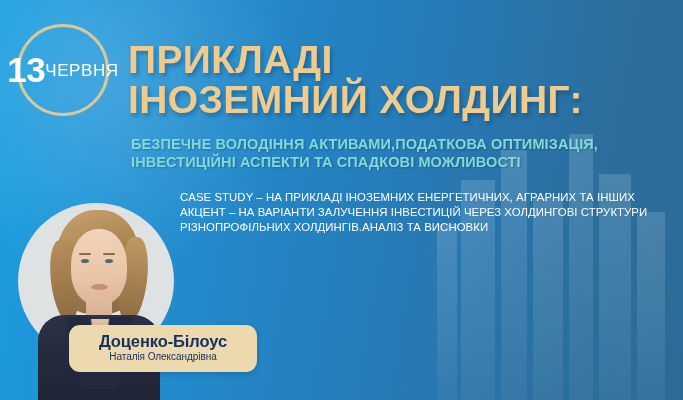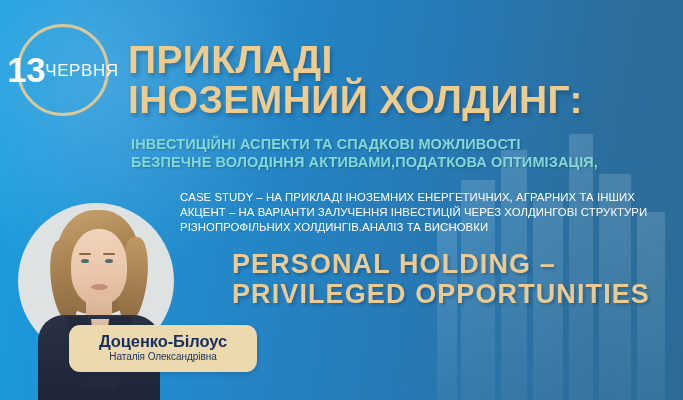"ІНВЕСТИЦІЙНІ АСПЕКТИ ТА СПАДКОВІ" div.subtitle-line { order: before "БЕЗПЕЧНЕ ВОЛОДІННЯ АКТИВАМИ,ПОДАТКОВА" -> after "БЕЗПЕЧНЕ ВОЛОДІННЯ АКТИВАМИ,ПОДАТКОВА" }
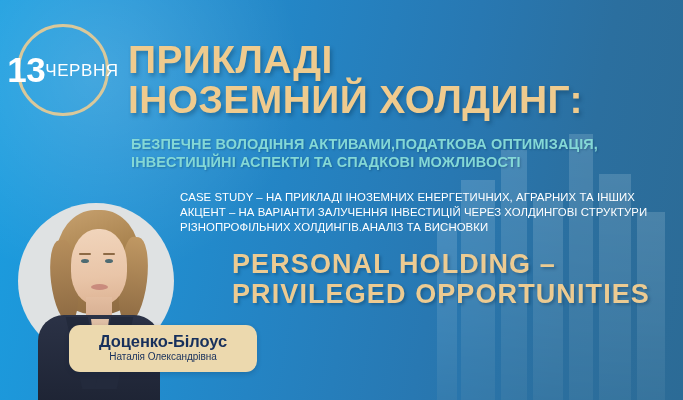"PERSONAL HOLDING –" div.headline-en { html: <div> <div>PERSONAL HOLDING –</div> <div>PRIVILEGED OPPORTUNITIES</div> </div> -> none }
